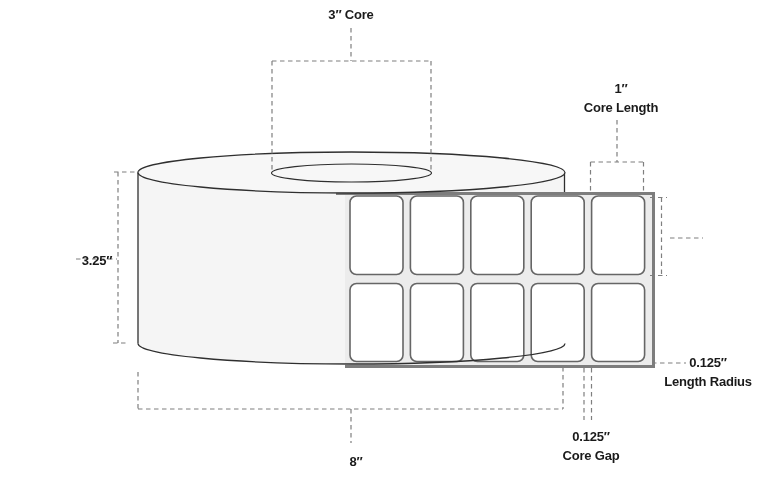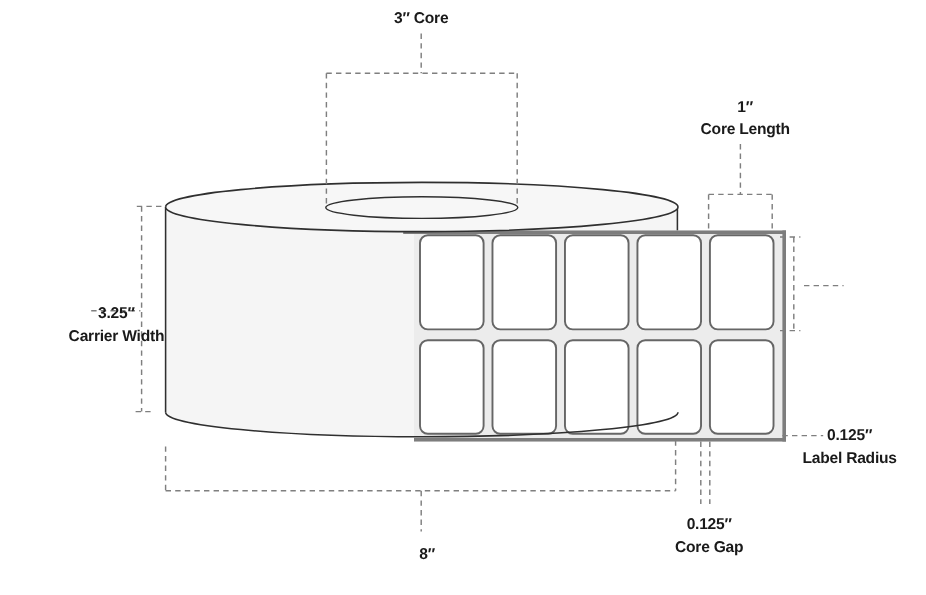"Carrier Width" div { html: <div>Carrier Width</div> -> none }
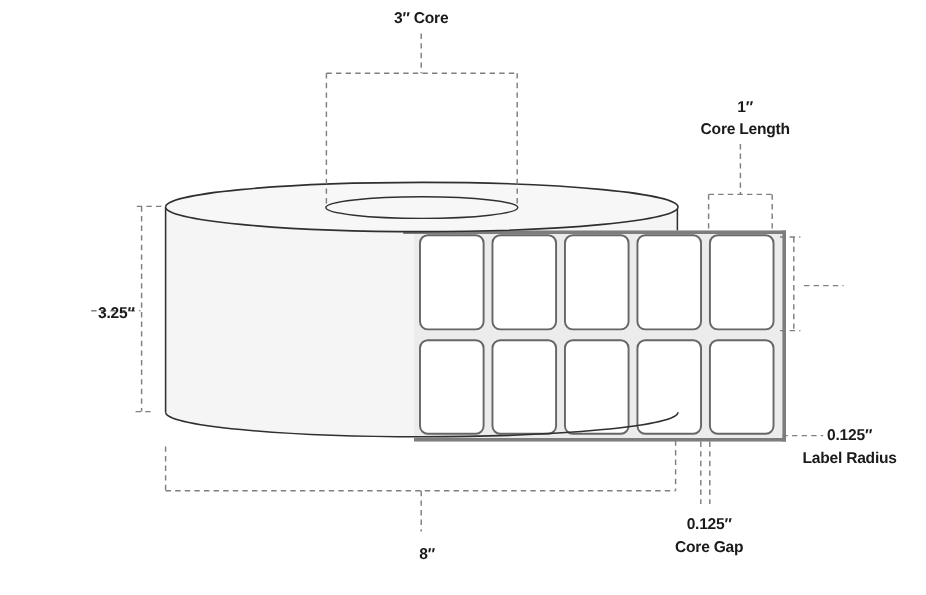"Label Radius" div { text: Label -> Length }
